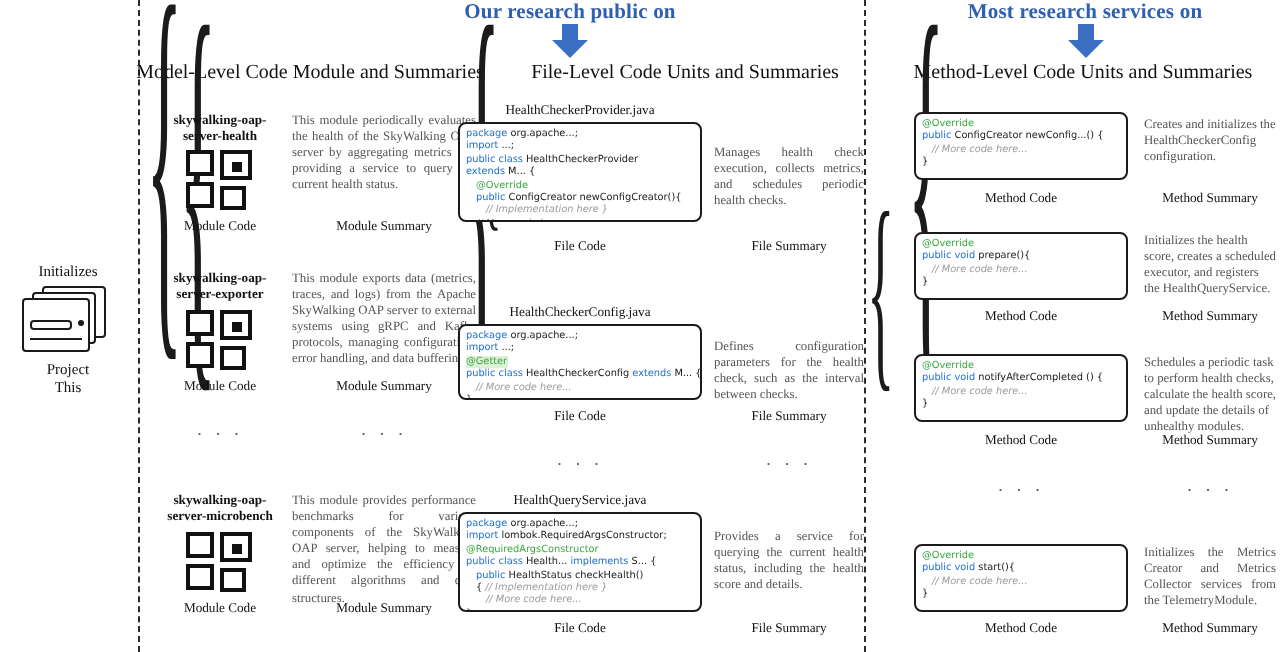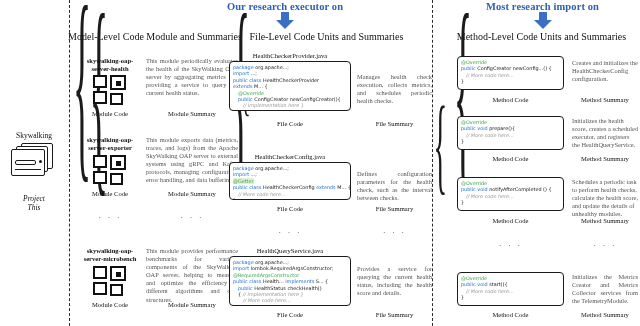"Our research executor on" div.hdr-banner { text: executor -> public }
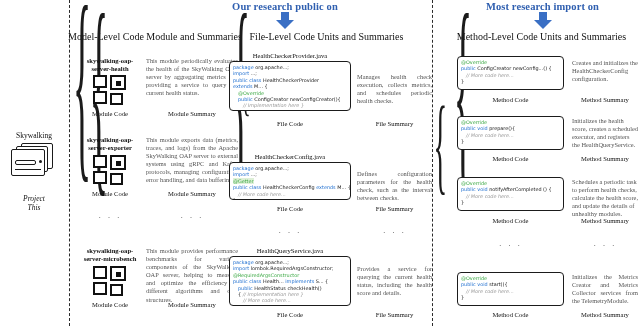"Most research import on" div.hdr-banner { text: import -> services }
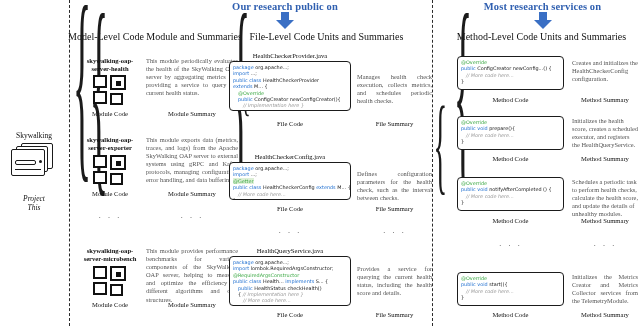"File-Level Code Units and Summaries" #title-file { left: 224px -> 240px }
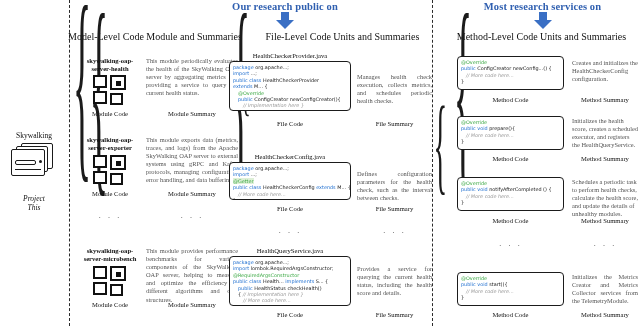"Skywalking" div { text: Skywalking -> Initializes }
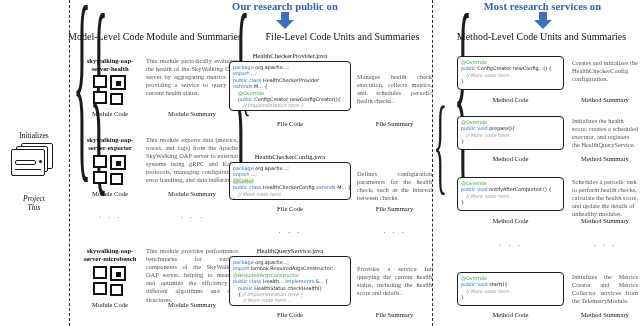"Project" #project-label { font-style: italic -> none; margin-top: 17px -> 3px }
